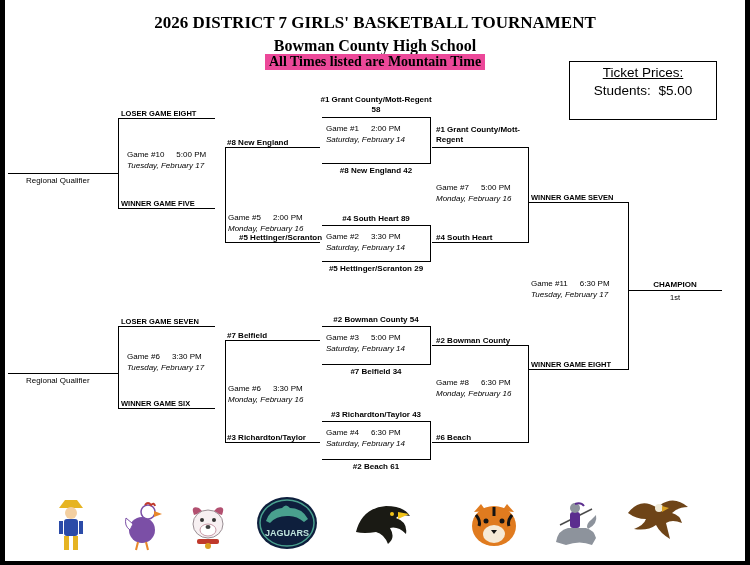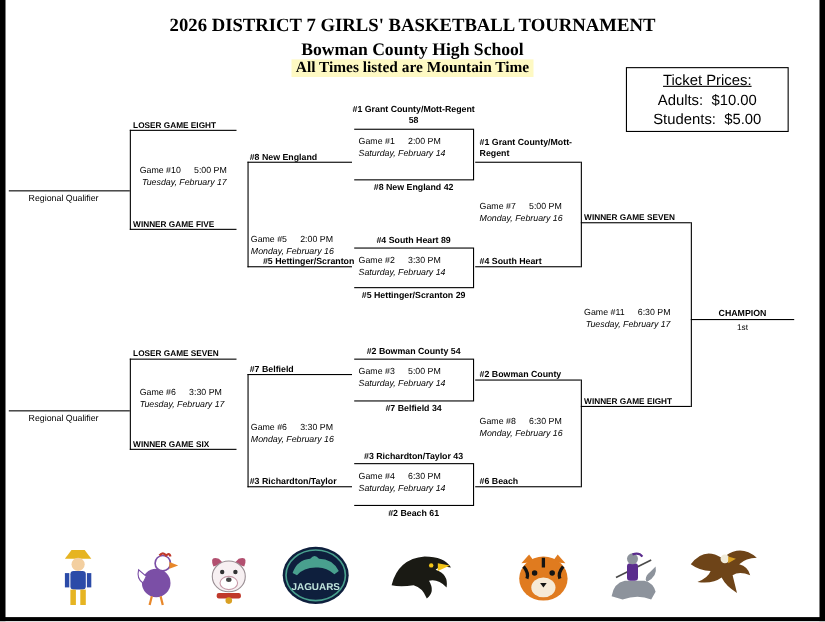"All Times listed are Mountain" .notice { background: #fef9c3 -> #ec4899 }
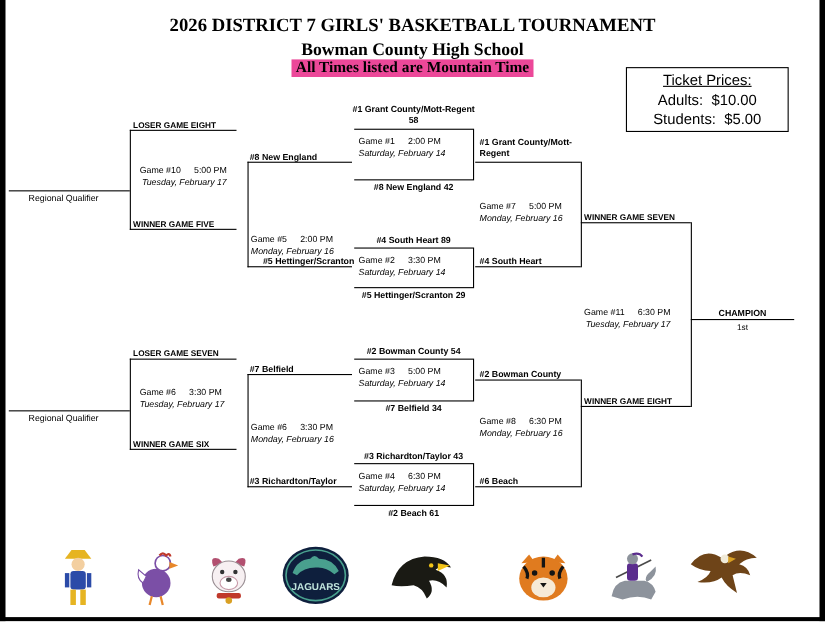"Adults: $10.00" div { html: <div><span>Adults:</span>&nbsp;&nbsp;<span>$10.00</span></div> -> none }
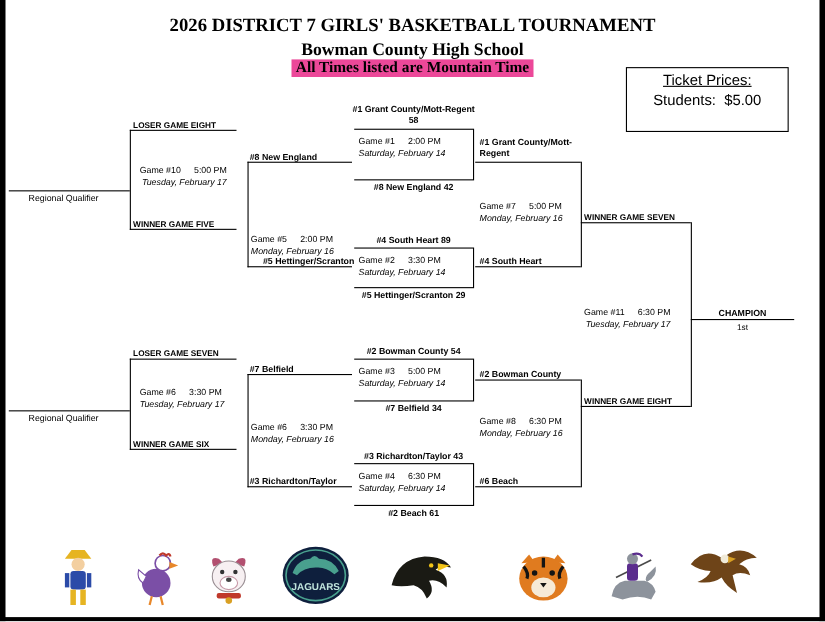"Saturday, February 14" .gdate { text-align: right -> none }
